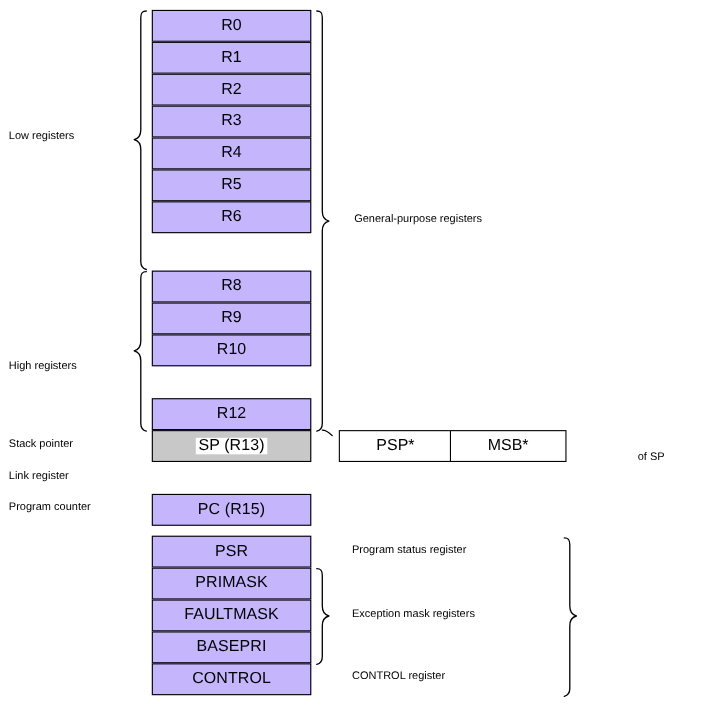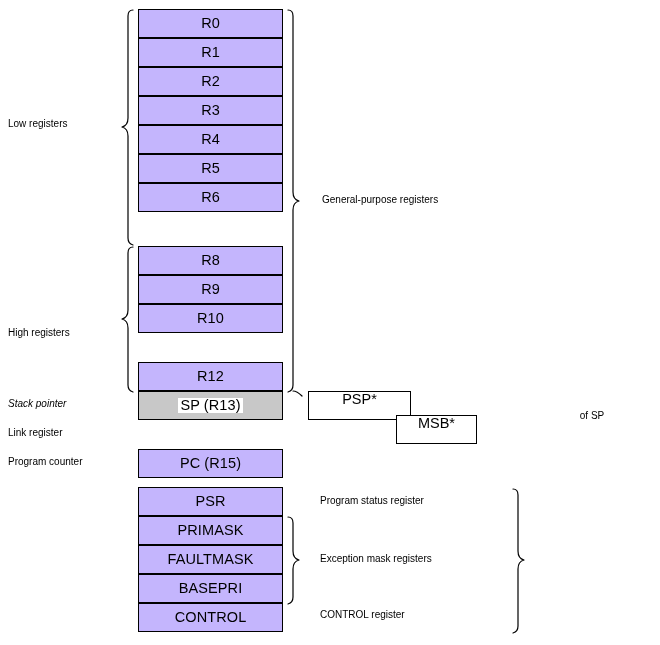"Stack pointer" div.txt { font-style: italic -> none }
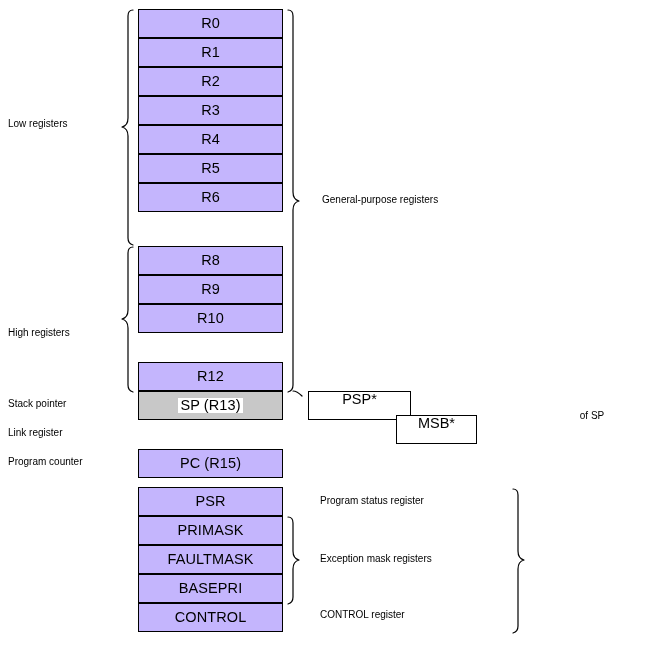"PSP*" .side-box { align-items: flex-start -> center }
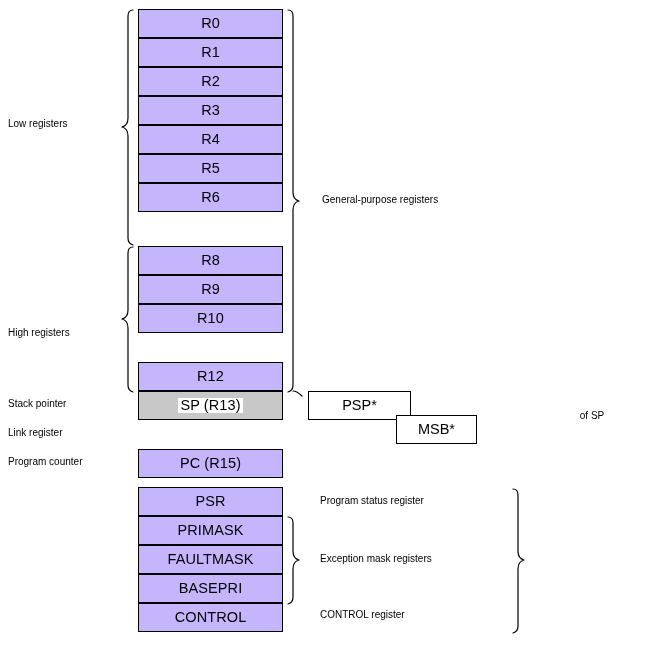"MSB*" div.side-box { left: 396px -> 409px; margin-top: 24px -> none; width: 81px -> 106px }
